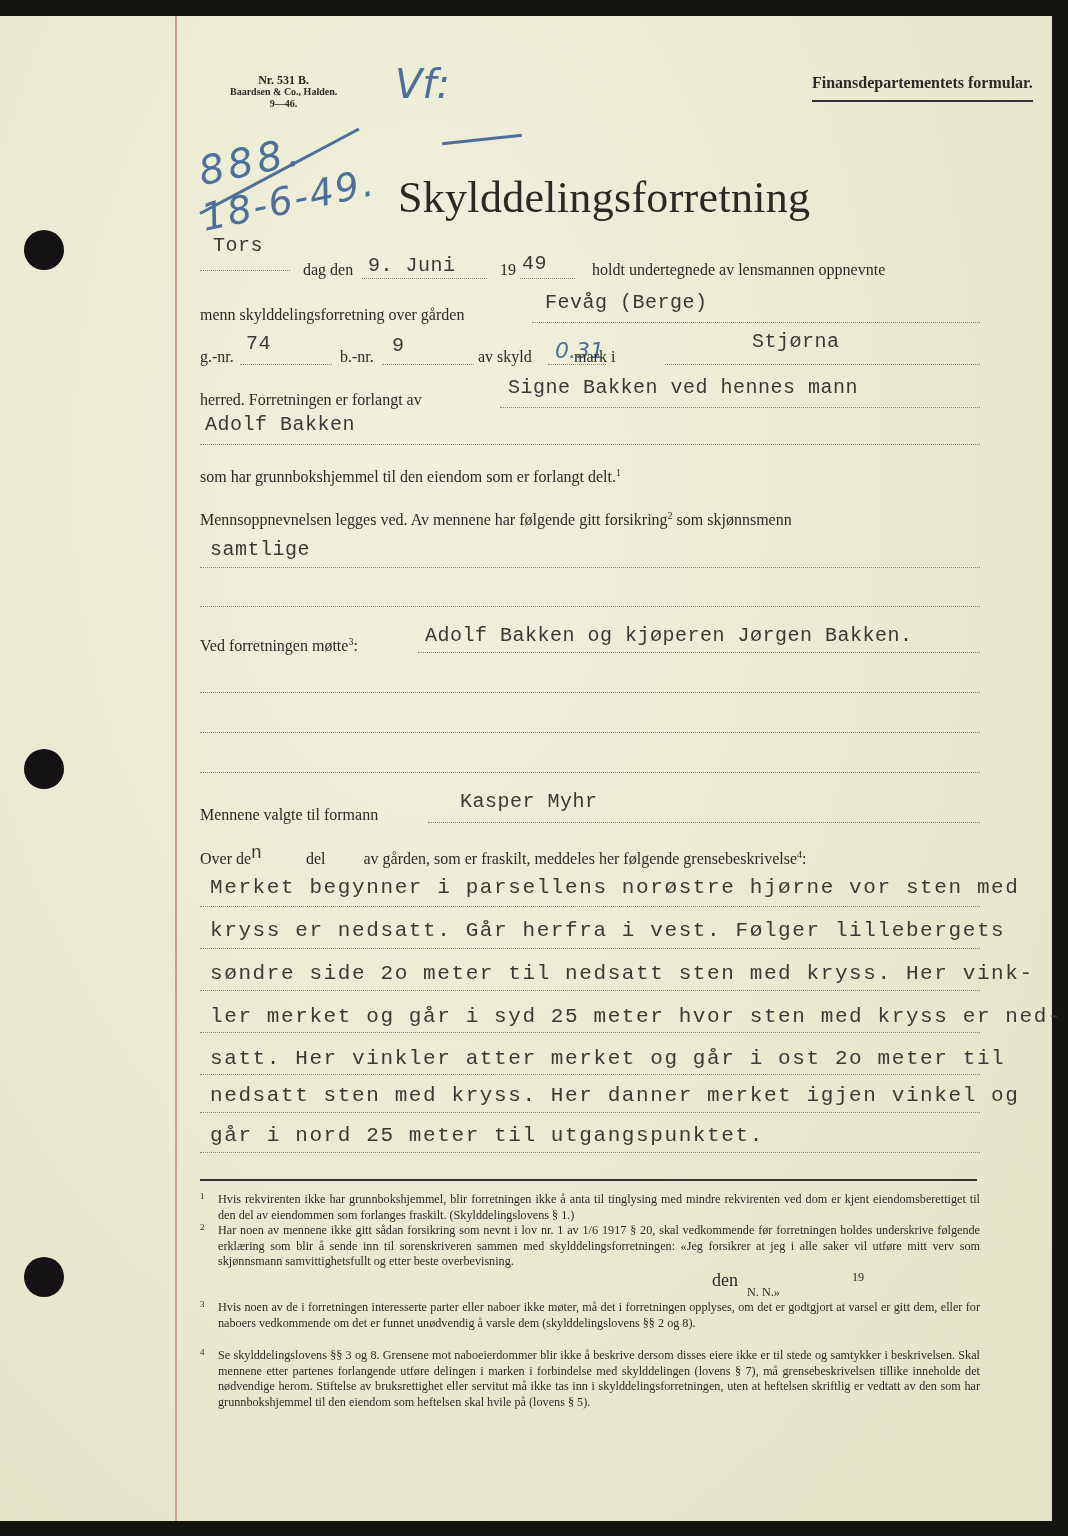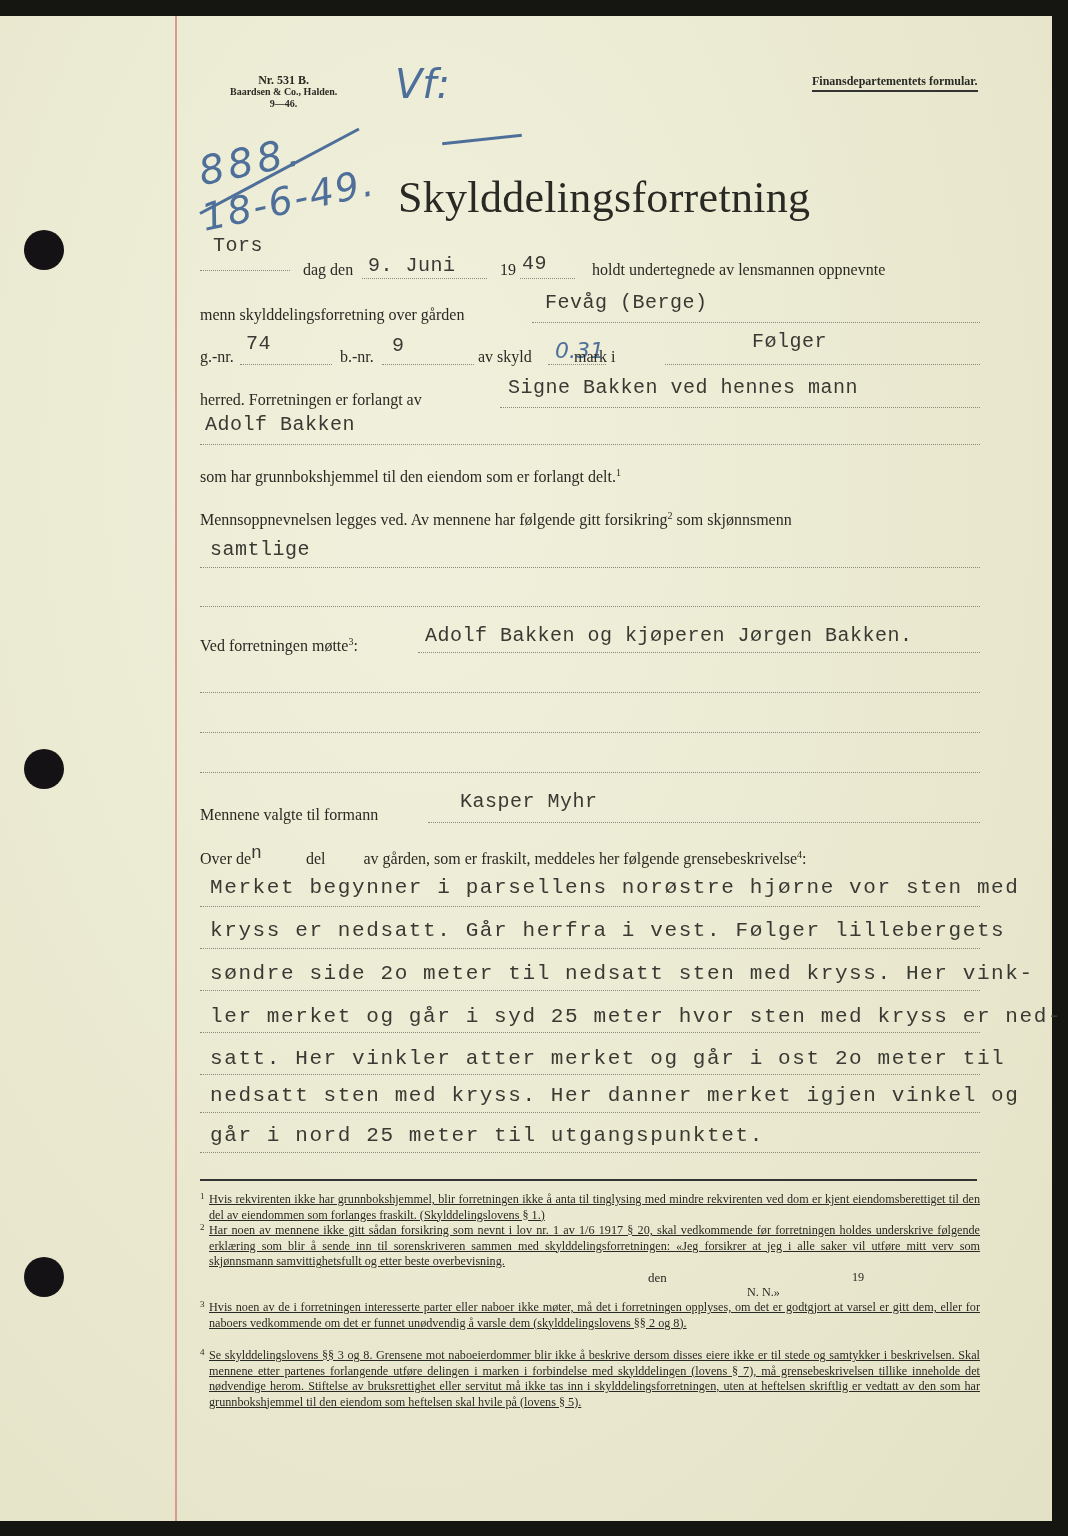"Finansdepartementets formular." .formular { font-size: 12px -> 16px; padding-bottom: 1px -> 8px }
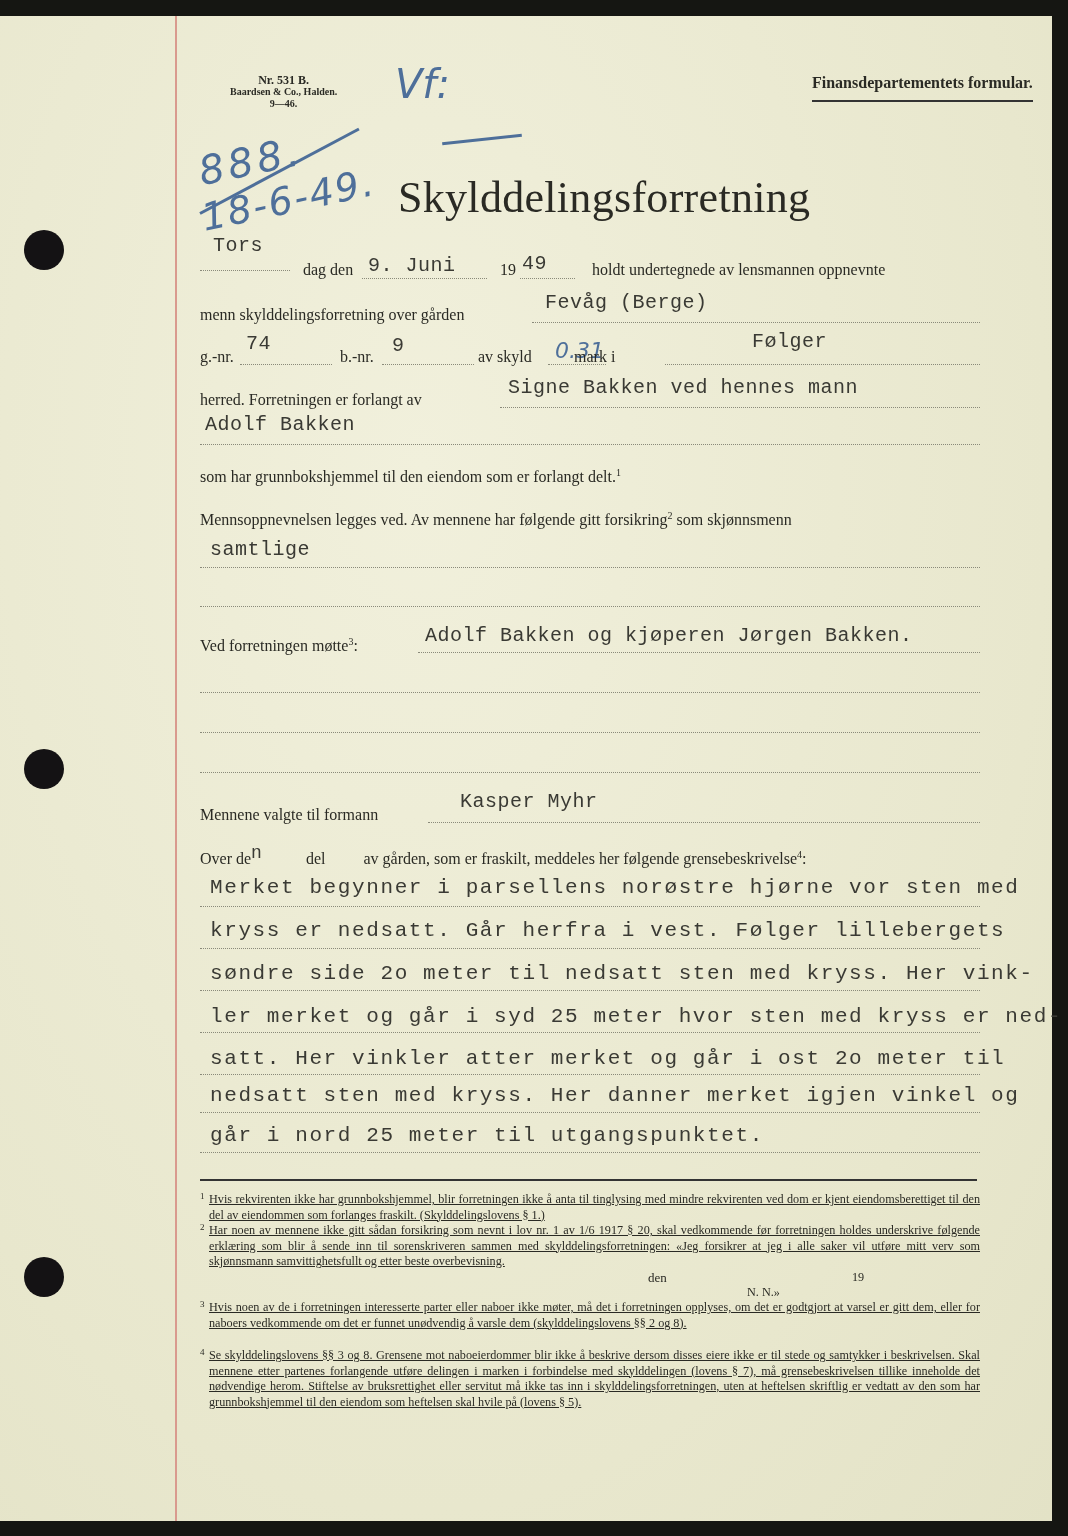"Følger" div.abs { text: Følger -> Stjørna }
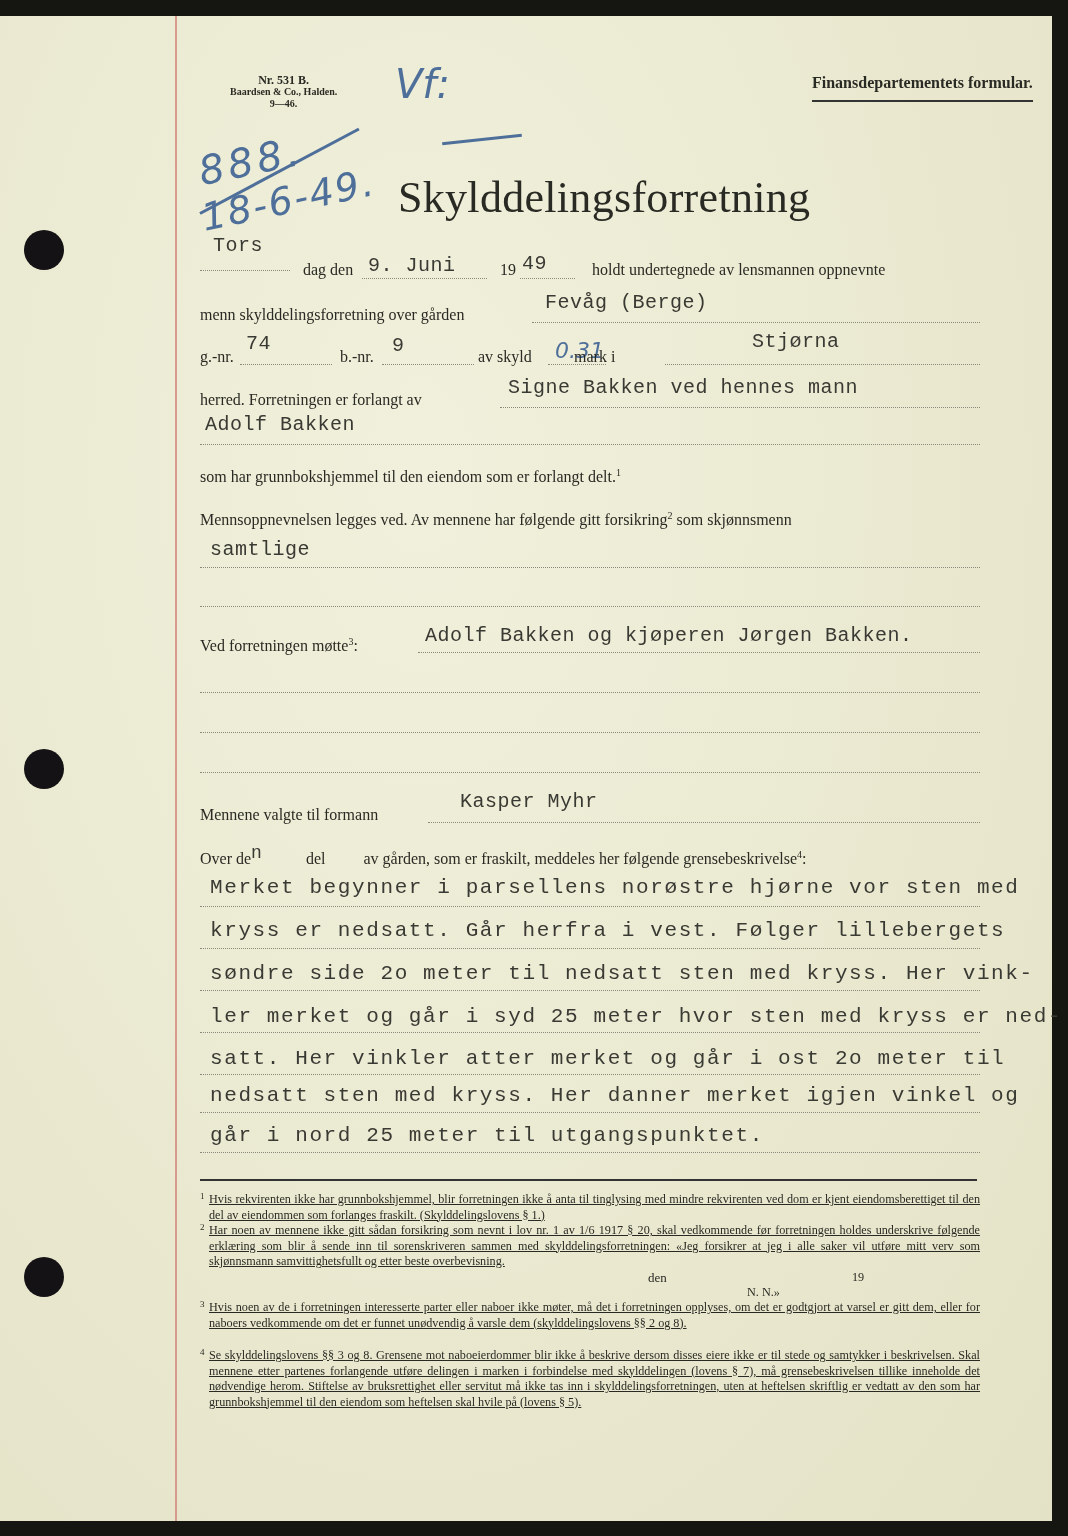"Hvis rekvirenten ikke har" .fn .txt { margin-left: 9px -> 18px; text-decoration: underline -> none }
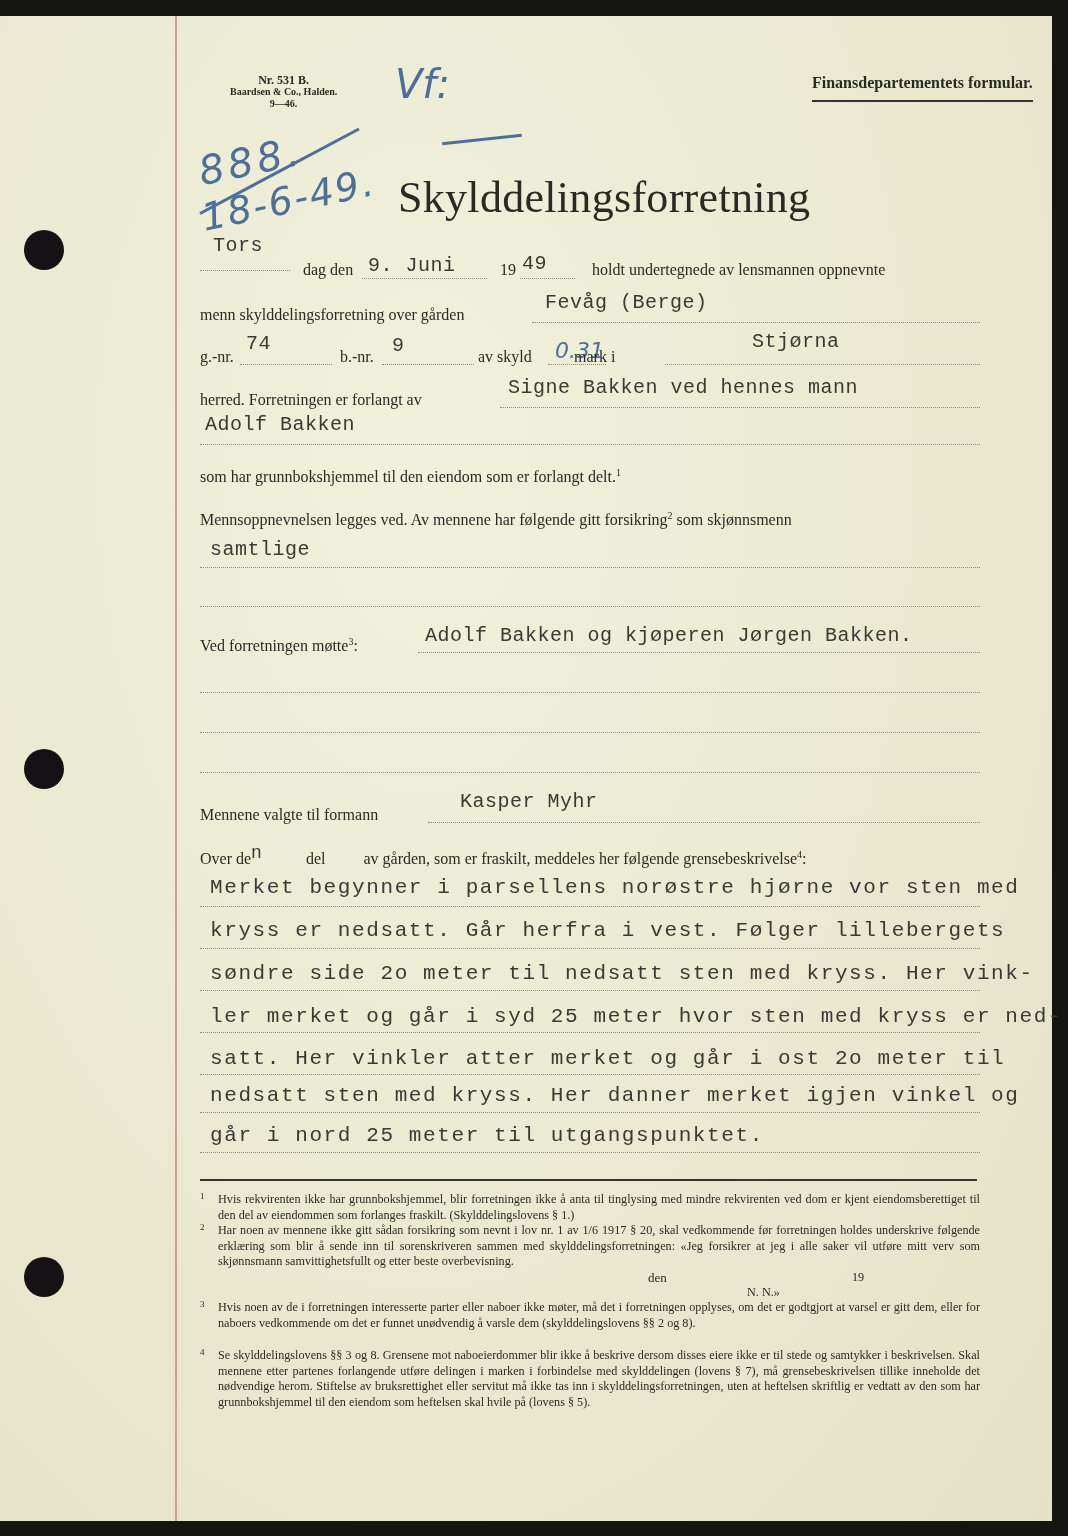"den" div.abs { font-size: 13px -> 18px; left: 648px -> 712px }
